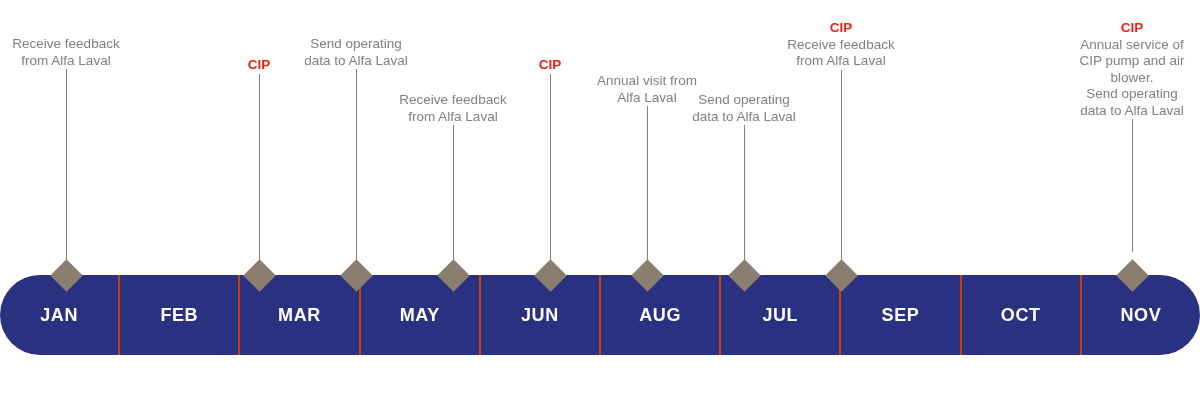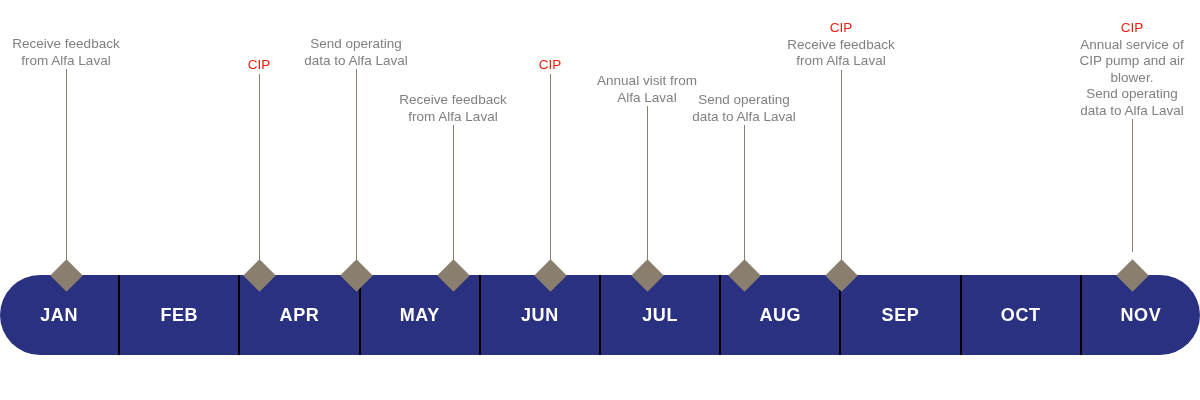"CIP" .ann-cip { font-weight: 400 -> 700 }
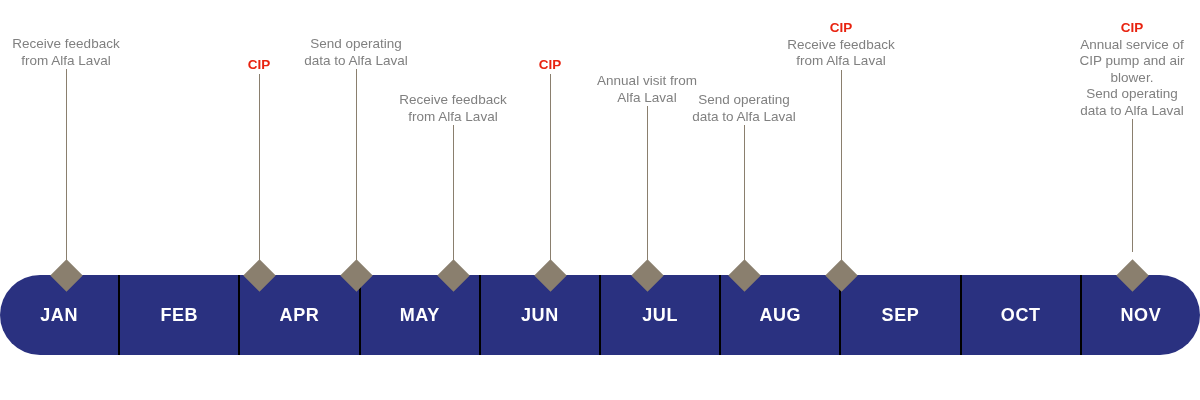"FEB" .month + .month { border-left: 2px solid #000000 -> 2px solid #c2410c }
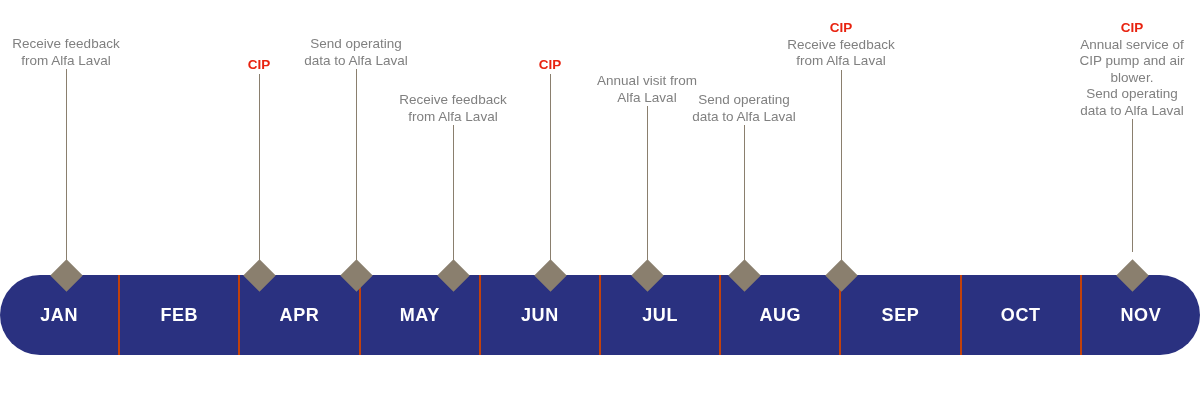"MAR" div.month { html: none -> <div> <span>MAR</span> </div> }
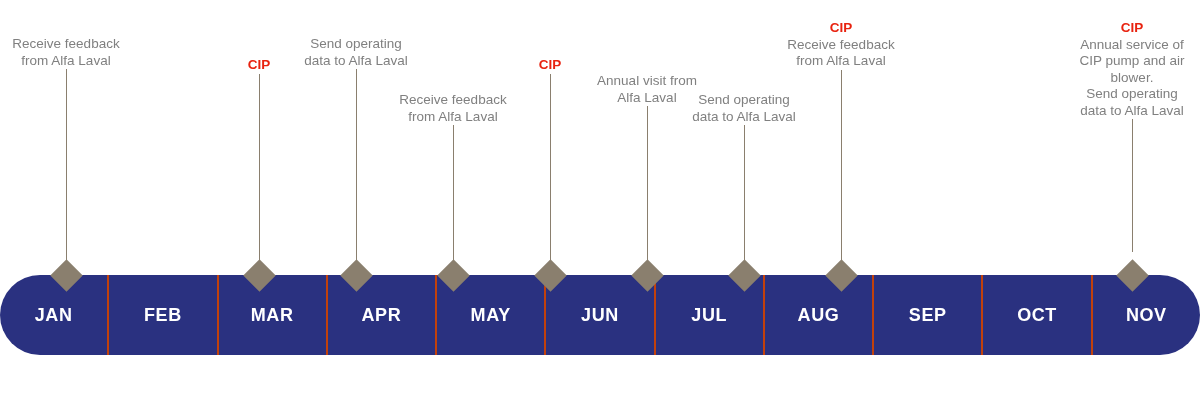"APR" div.month { html: <div> <span>APR</span> </div> -> none }
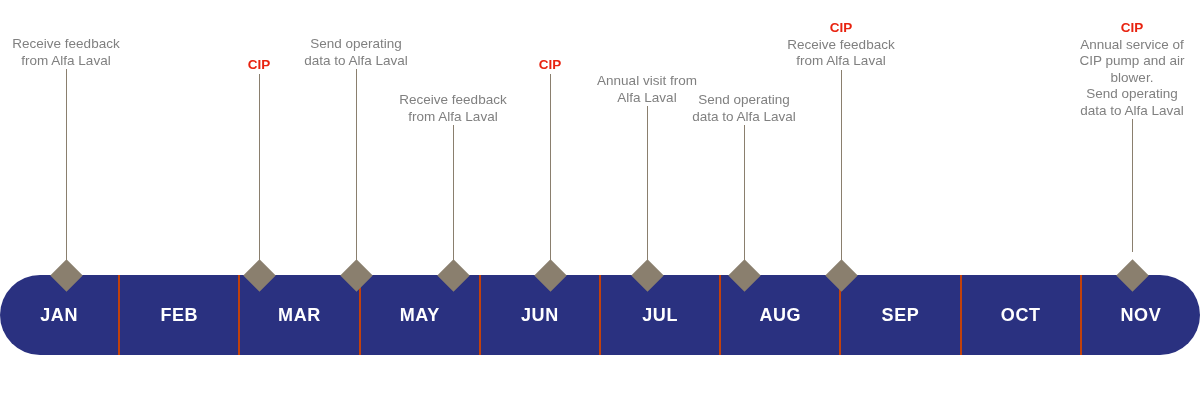"JUL" div.month { order: before "AUG" -> after "AUG" }
